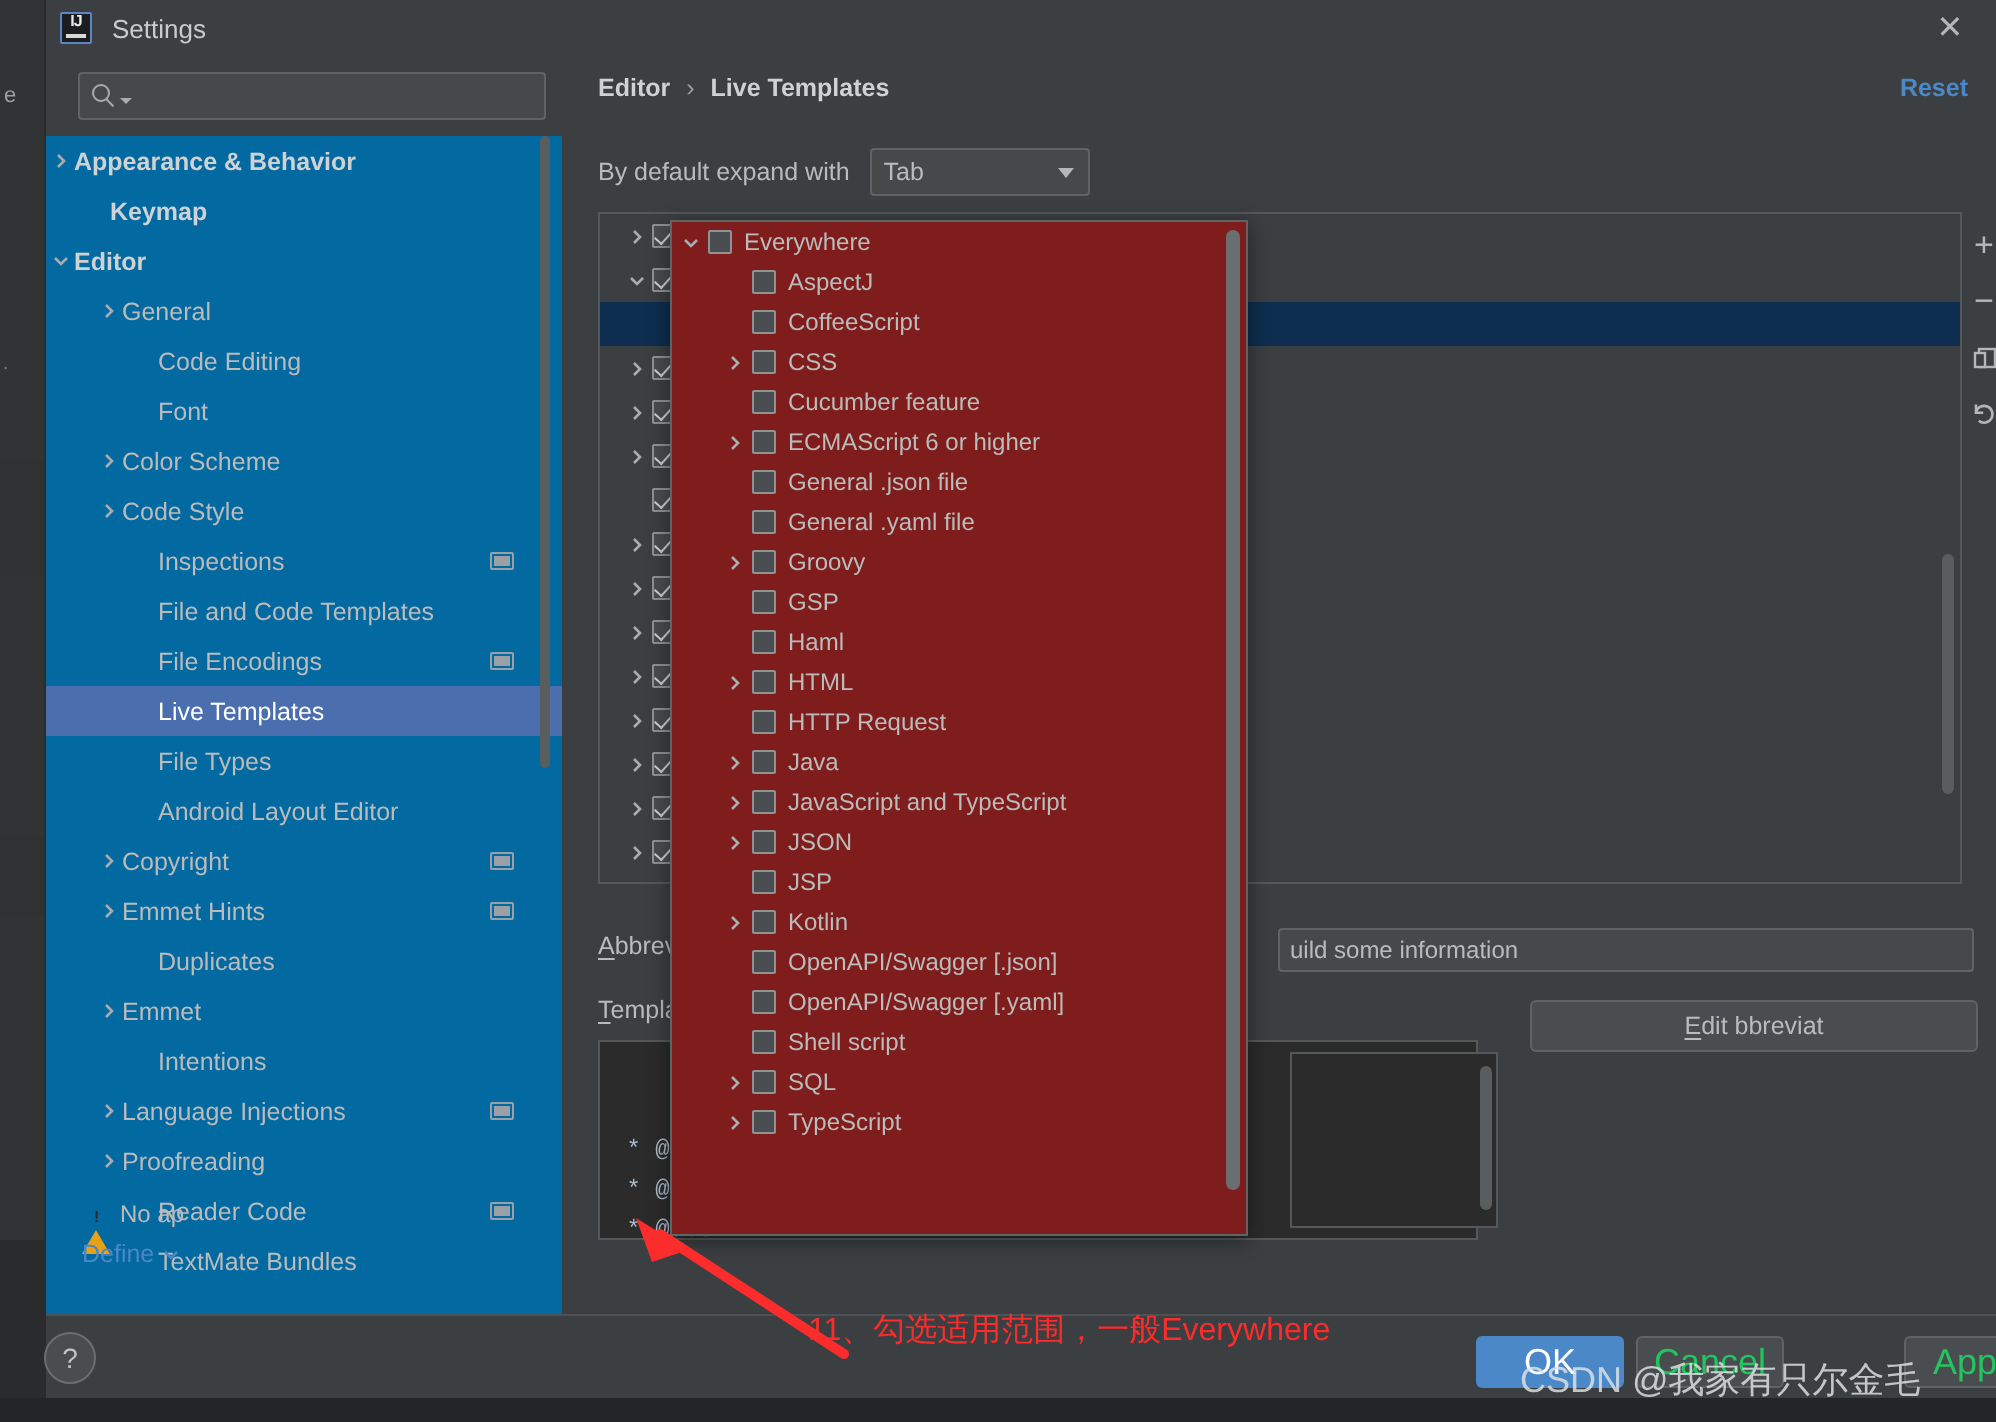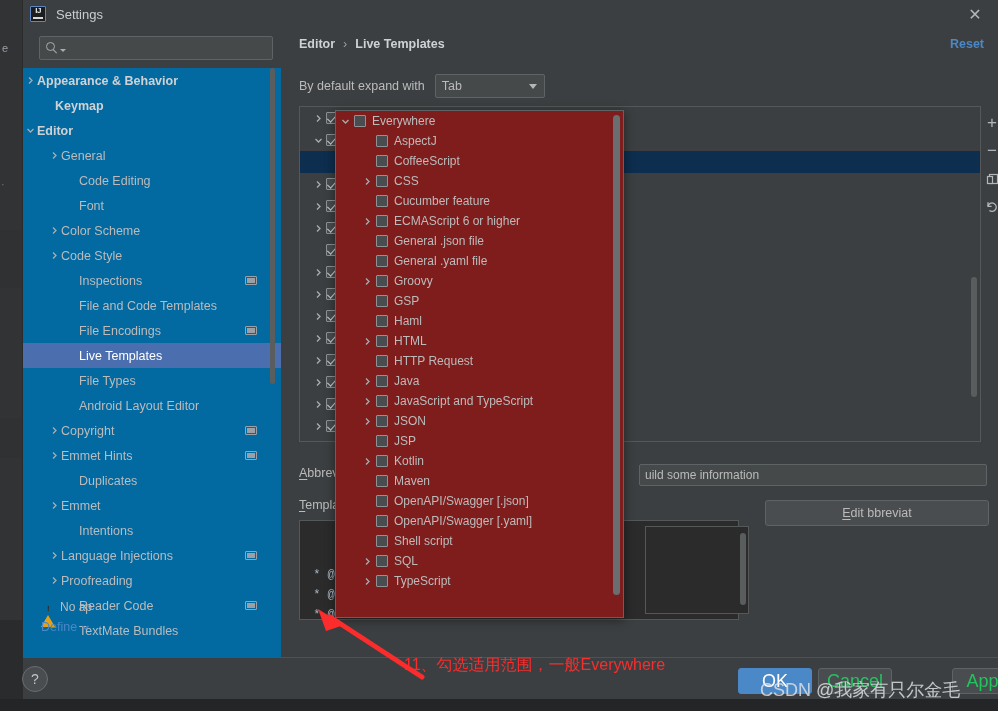"Maven" div.prow { html: <div> <span></span> <span></span> <span>Maven</span> </div> -> none }
